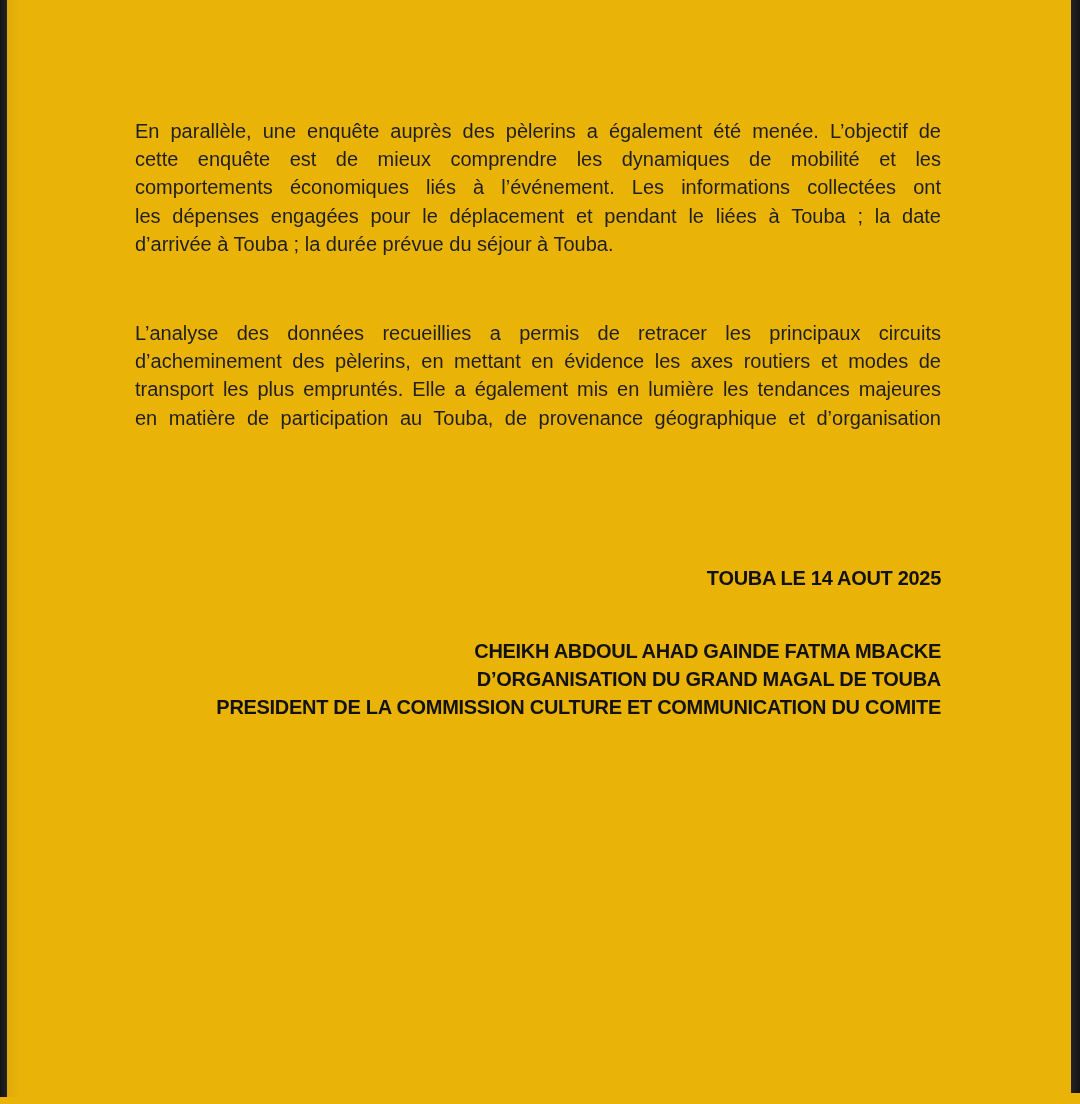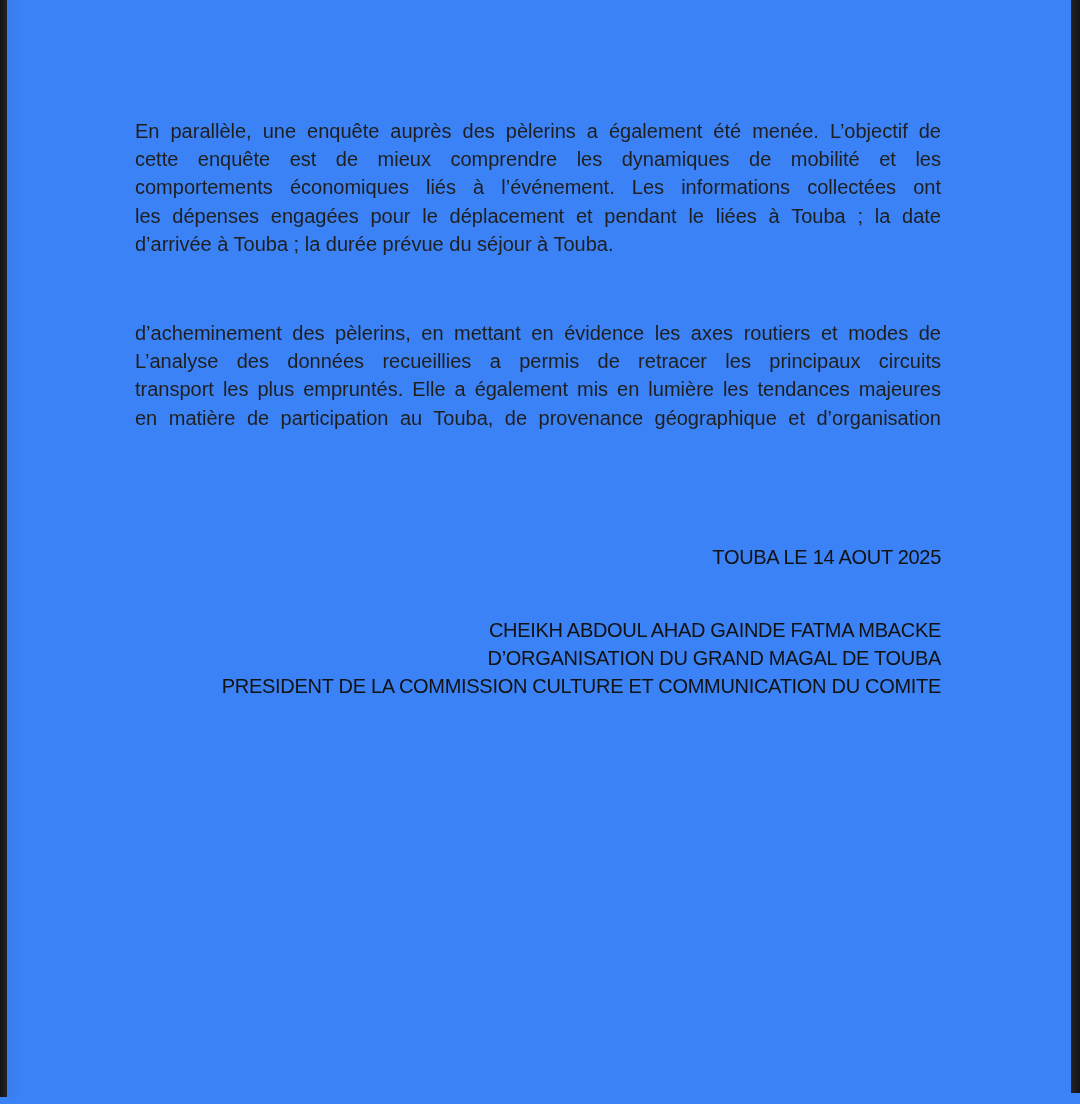"En parallèle, une enquête auprès" .page { background: #3b82f6 -> #eab308 }
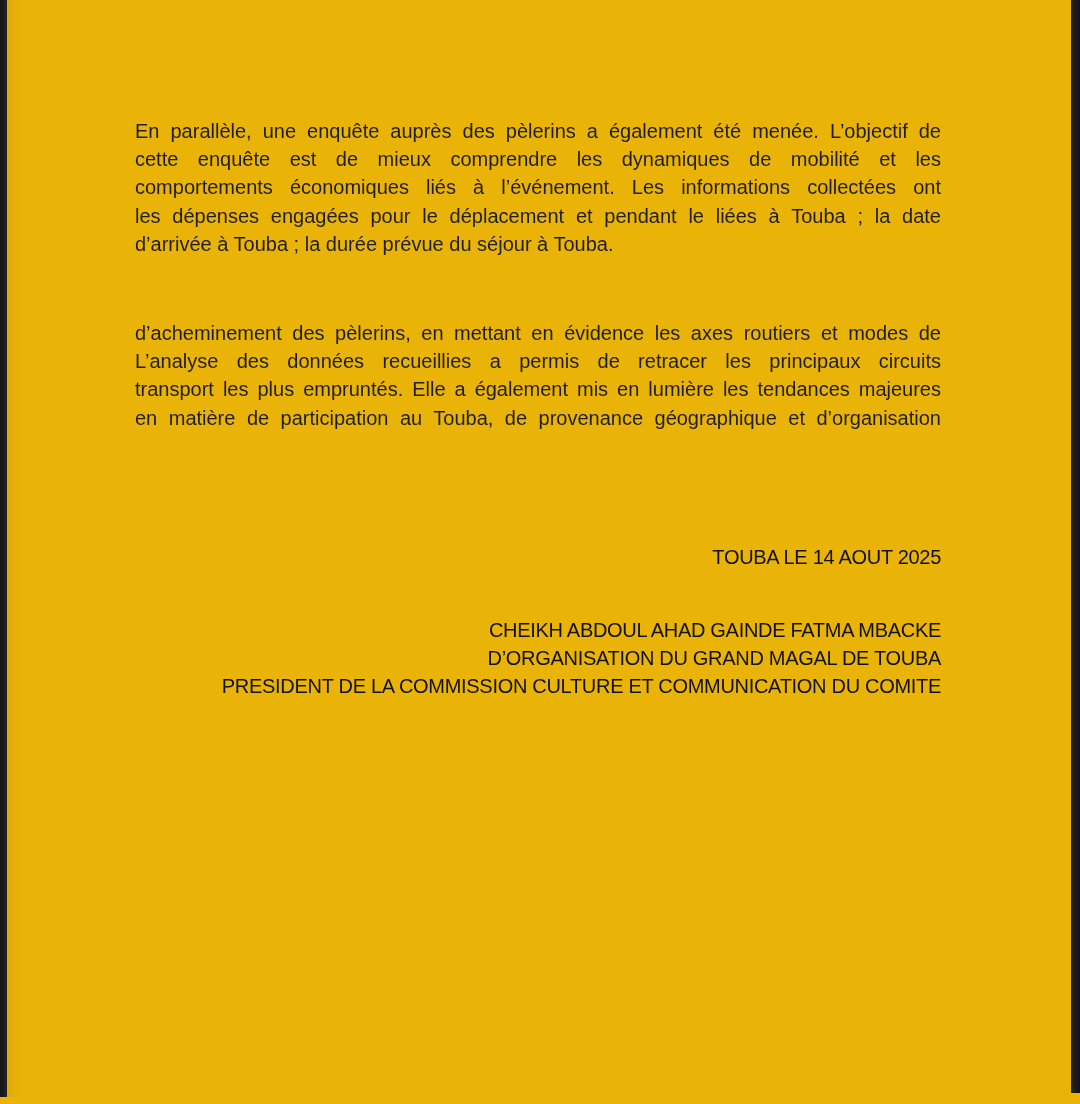"d’acheminement des pèlerins, en mettant" div.line { order: before "L’analyse des données recueillies a" -> after "L’analyse des données recueillies a" }
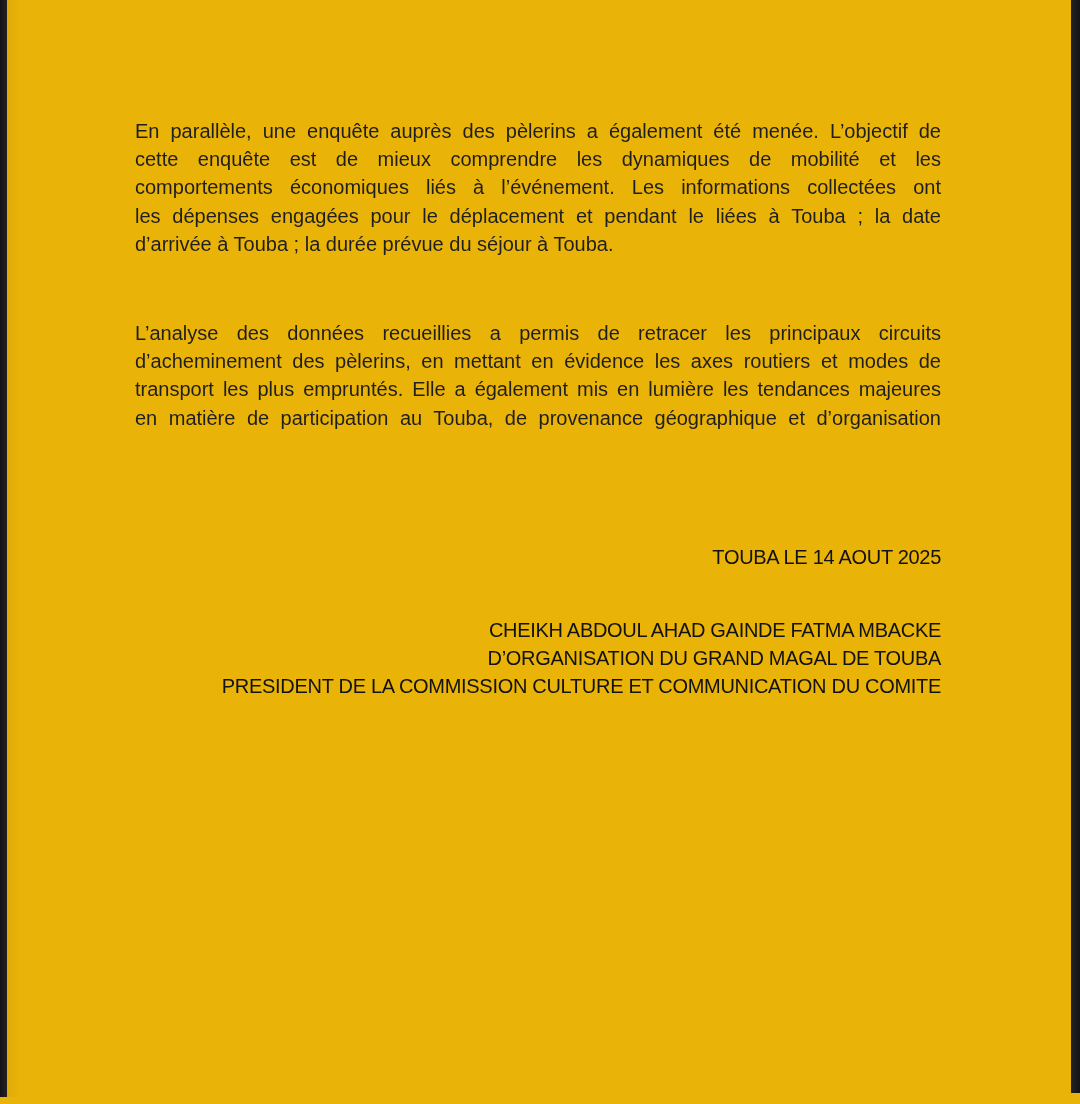"TOUBA LE 14 AOUT 2025" .textblock.bold { font-weight: 400 -> 700; margin-top: none -> 21px }
